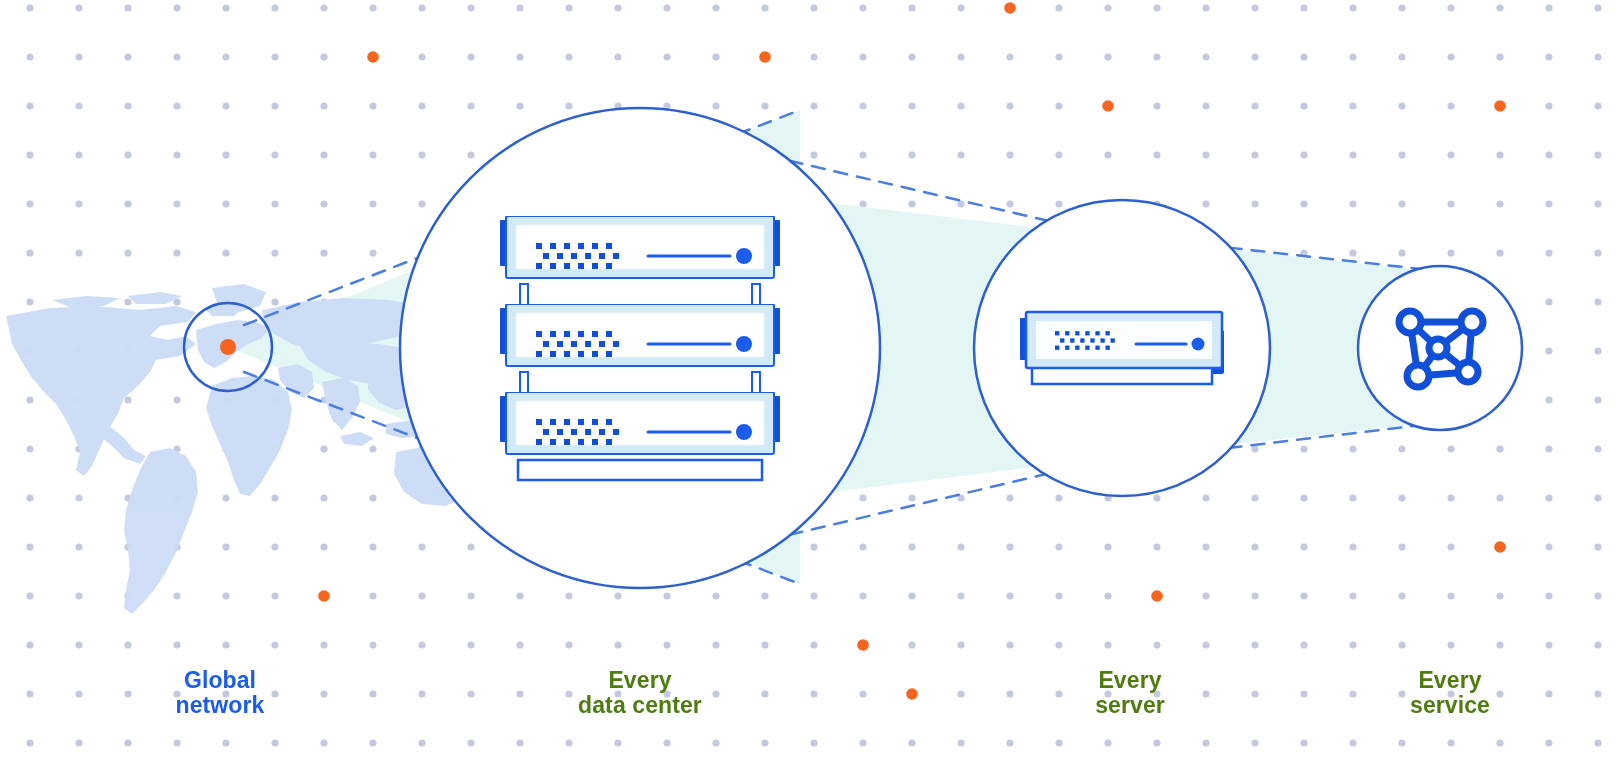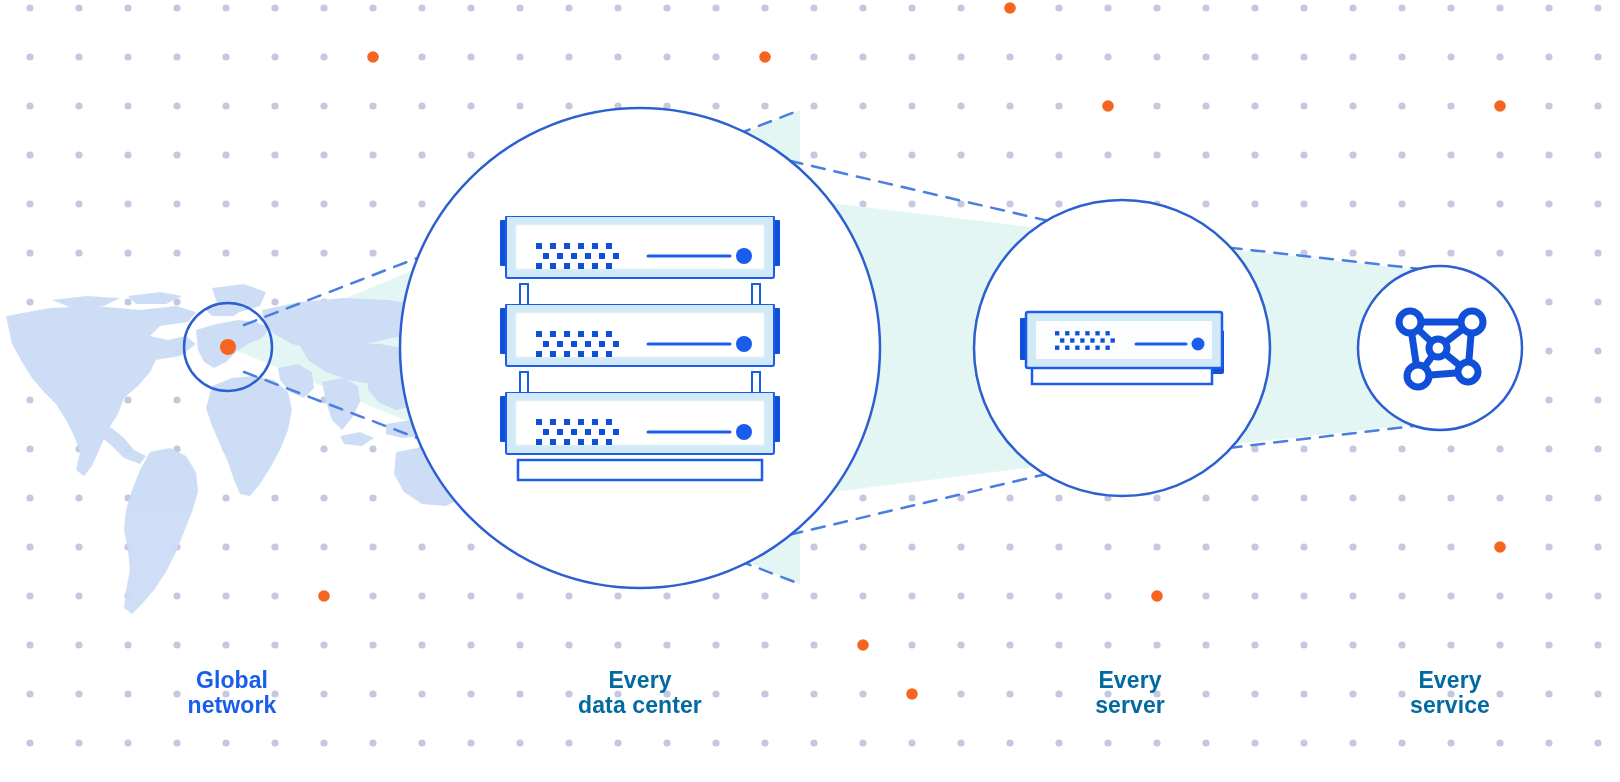"Global" #label-global { left: 132px -> 120px }
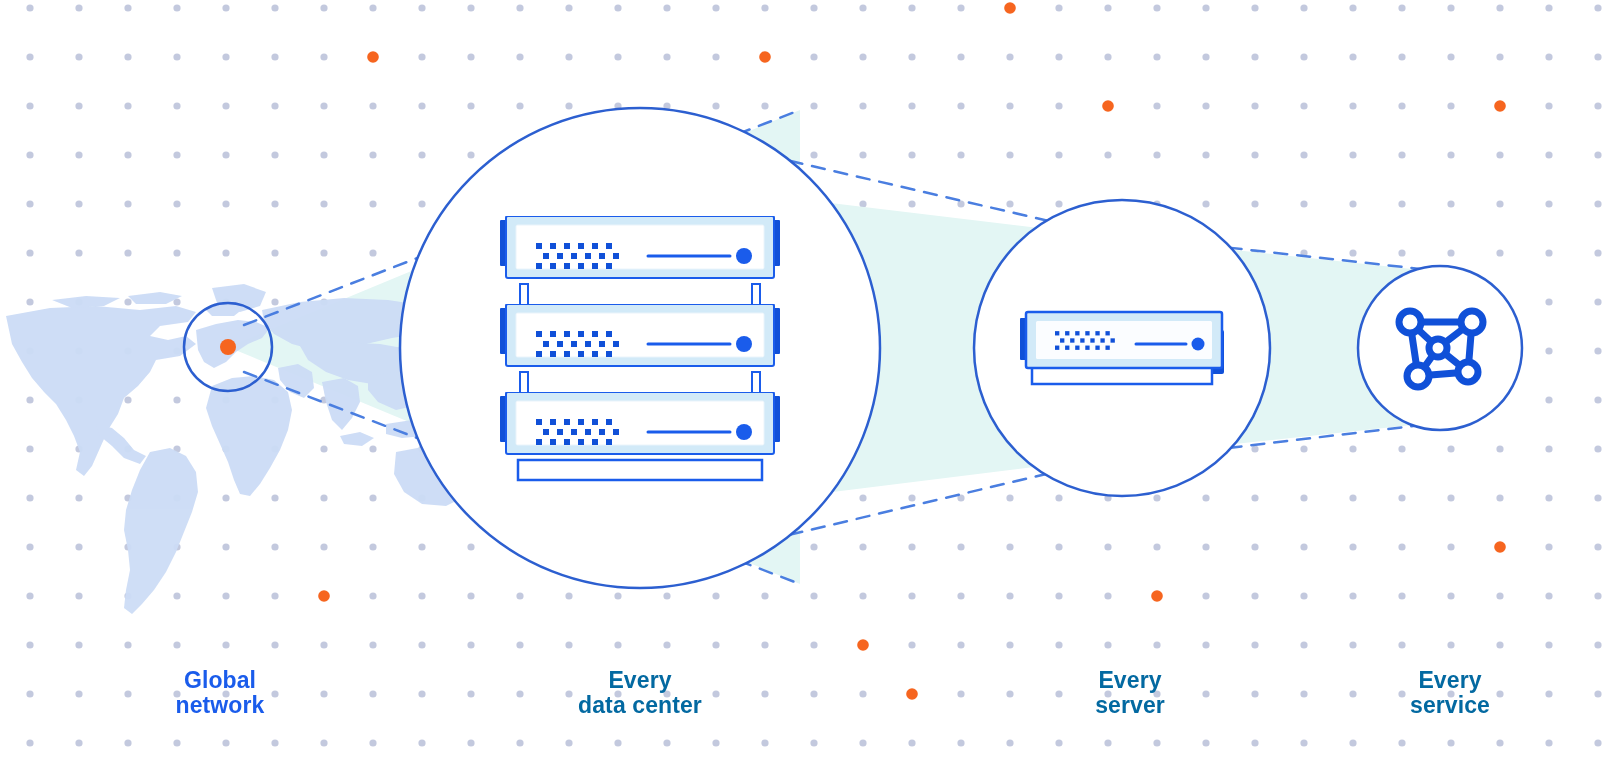"Every" .stage-label { color: #0369a1 -> #4d7c0f }
